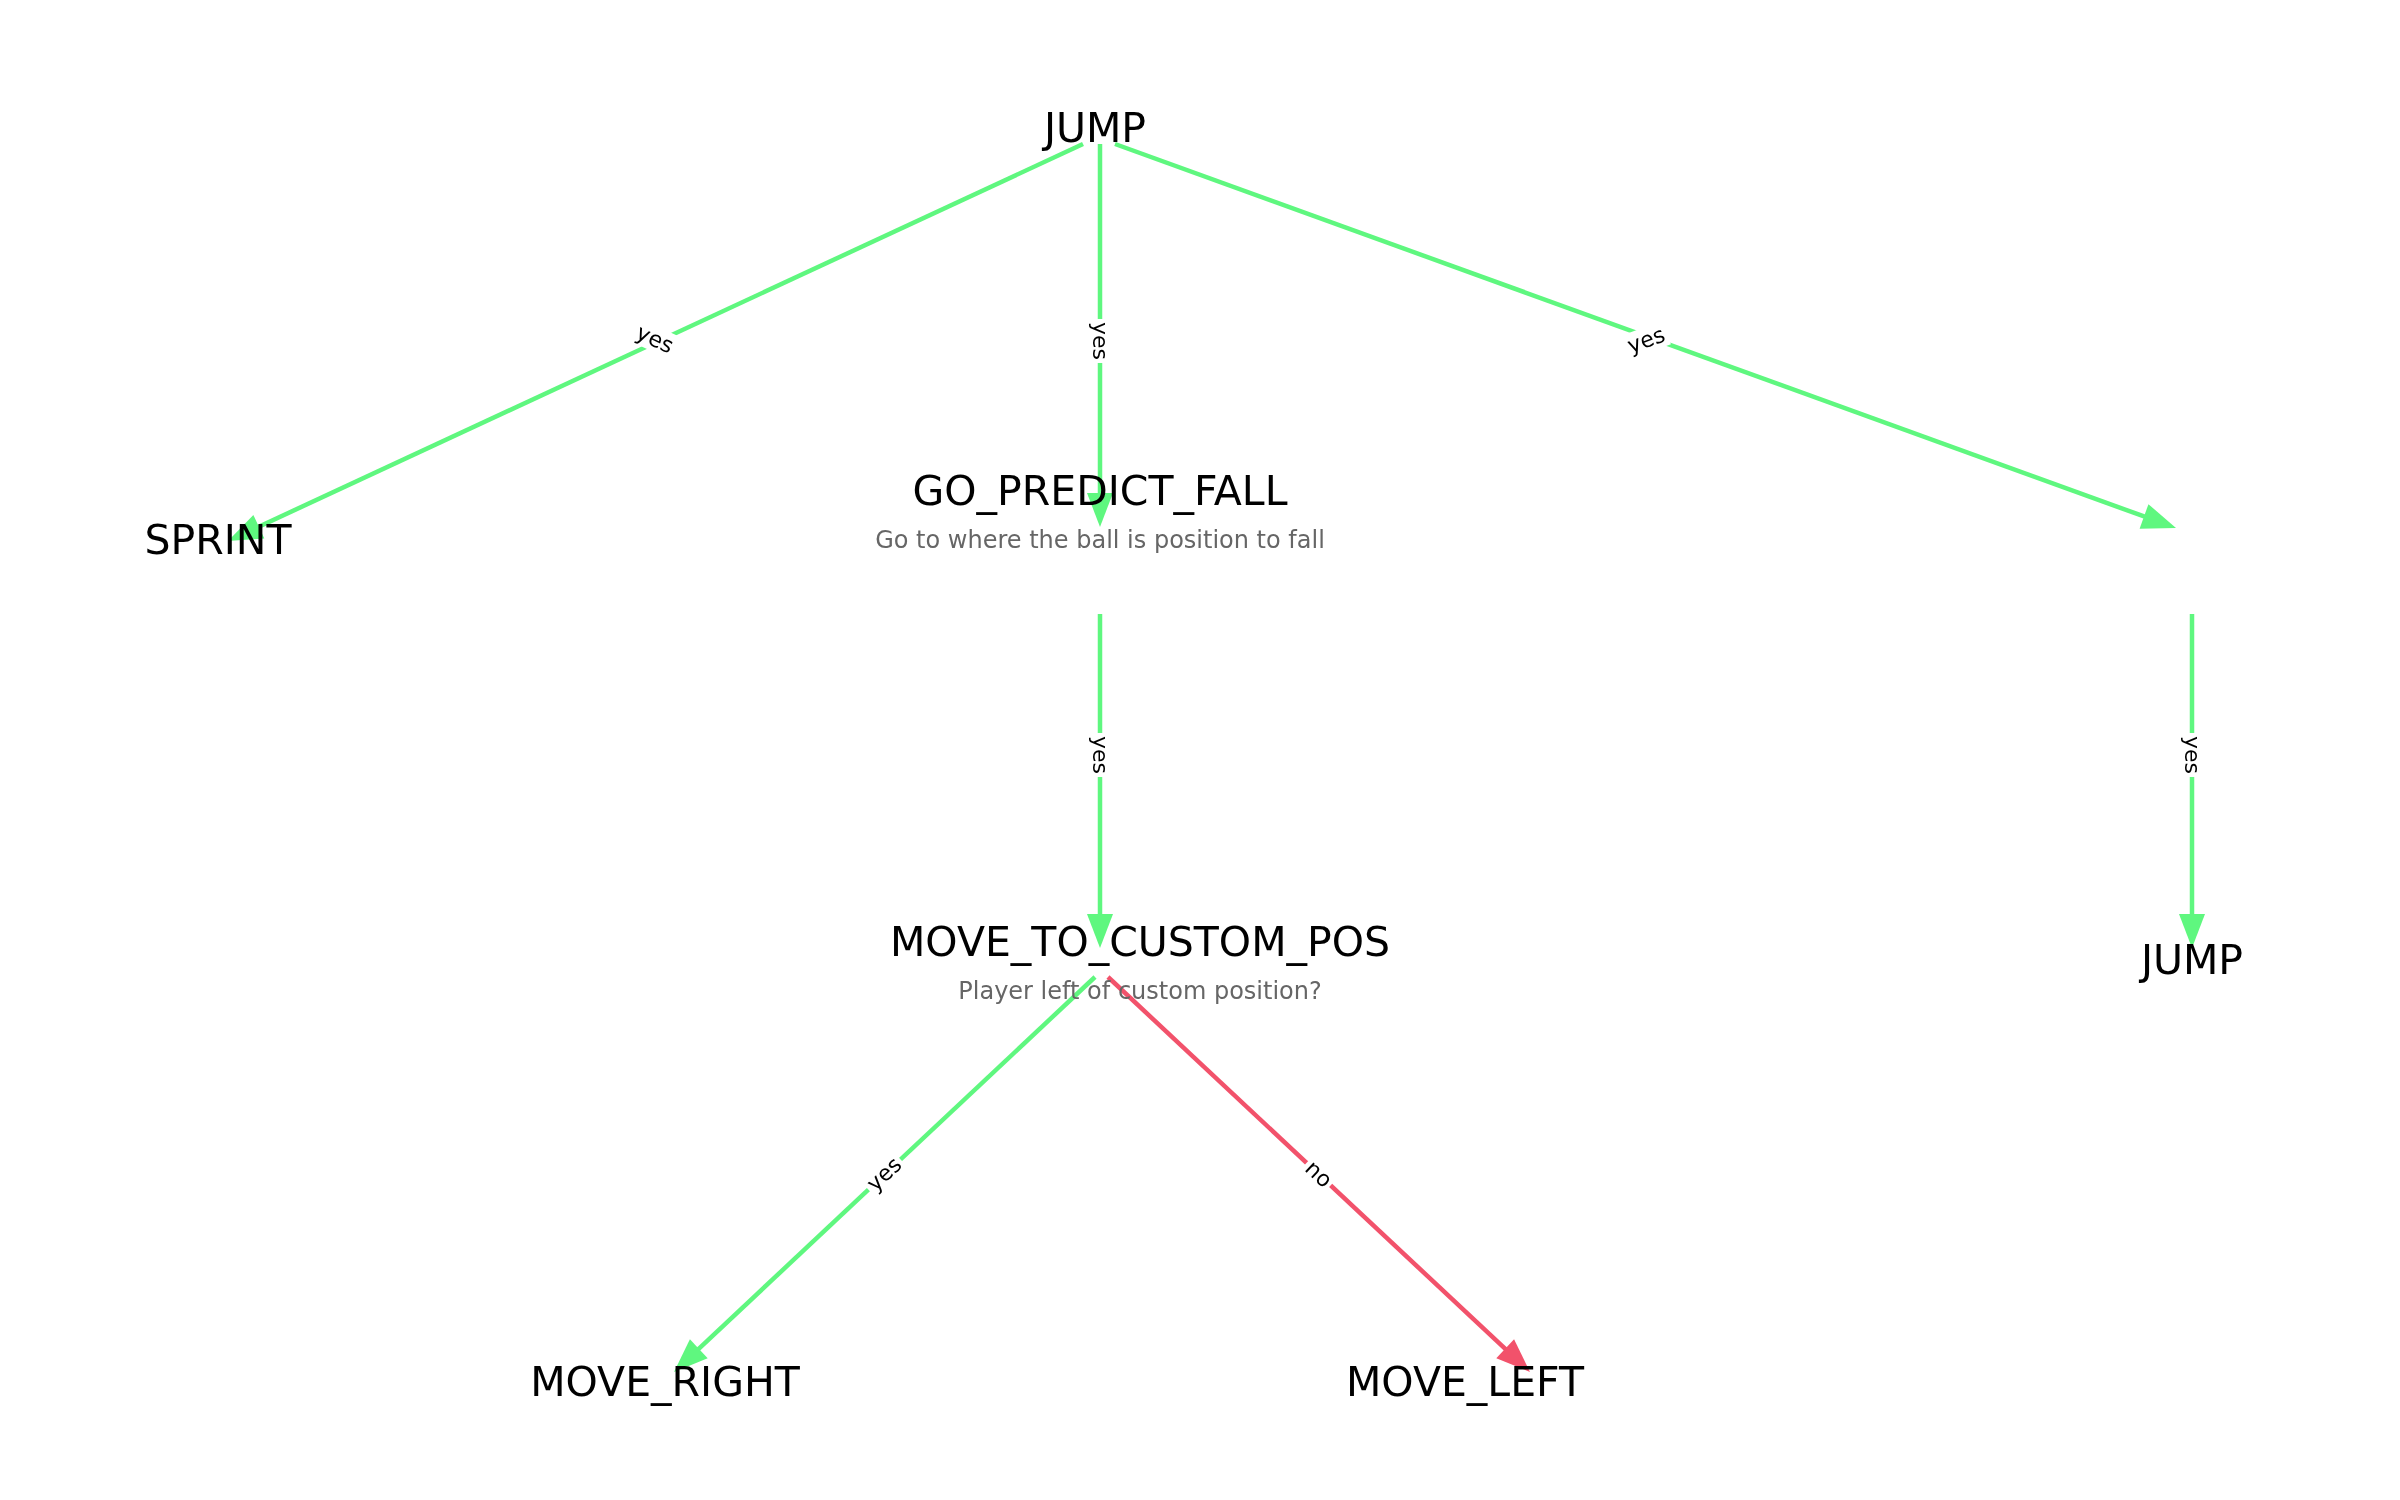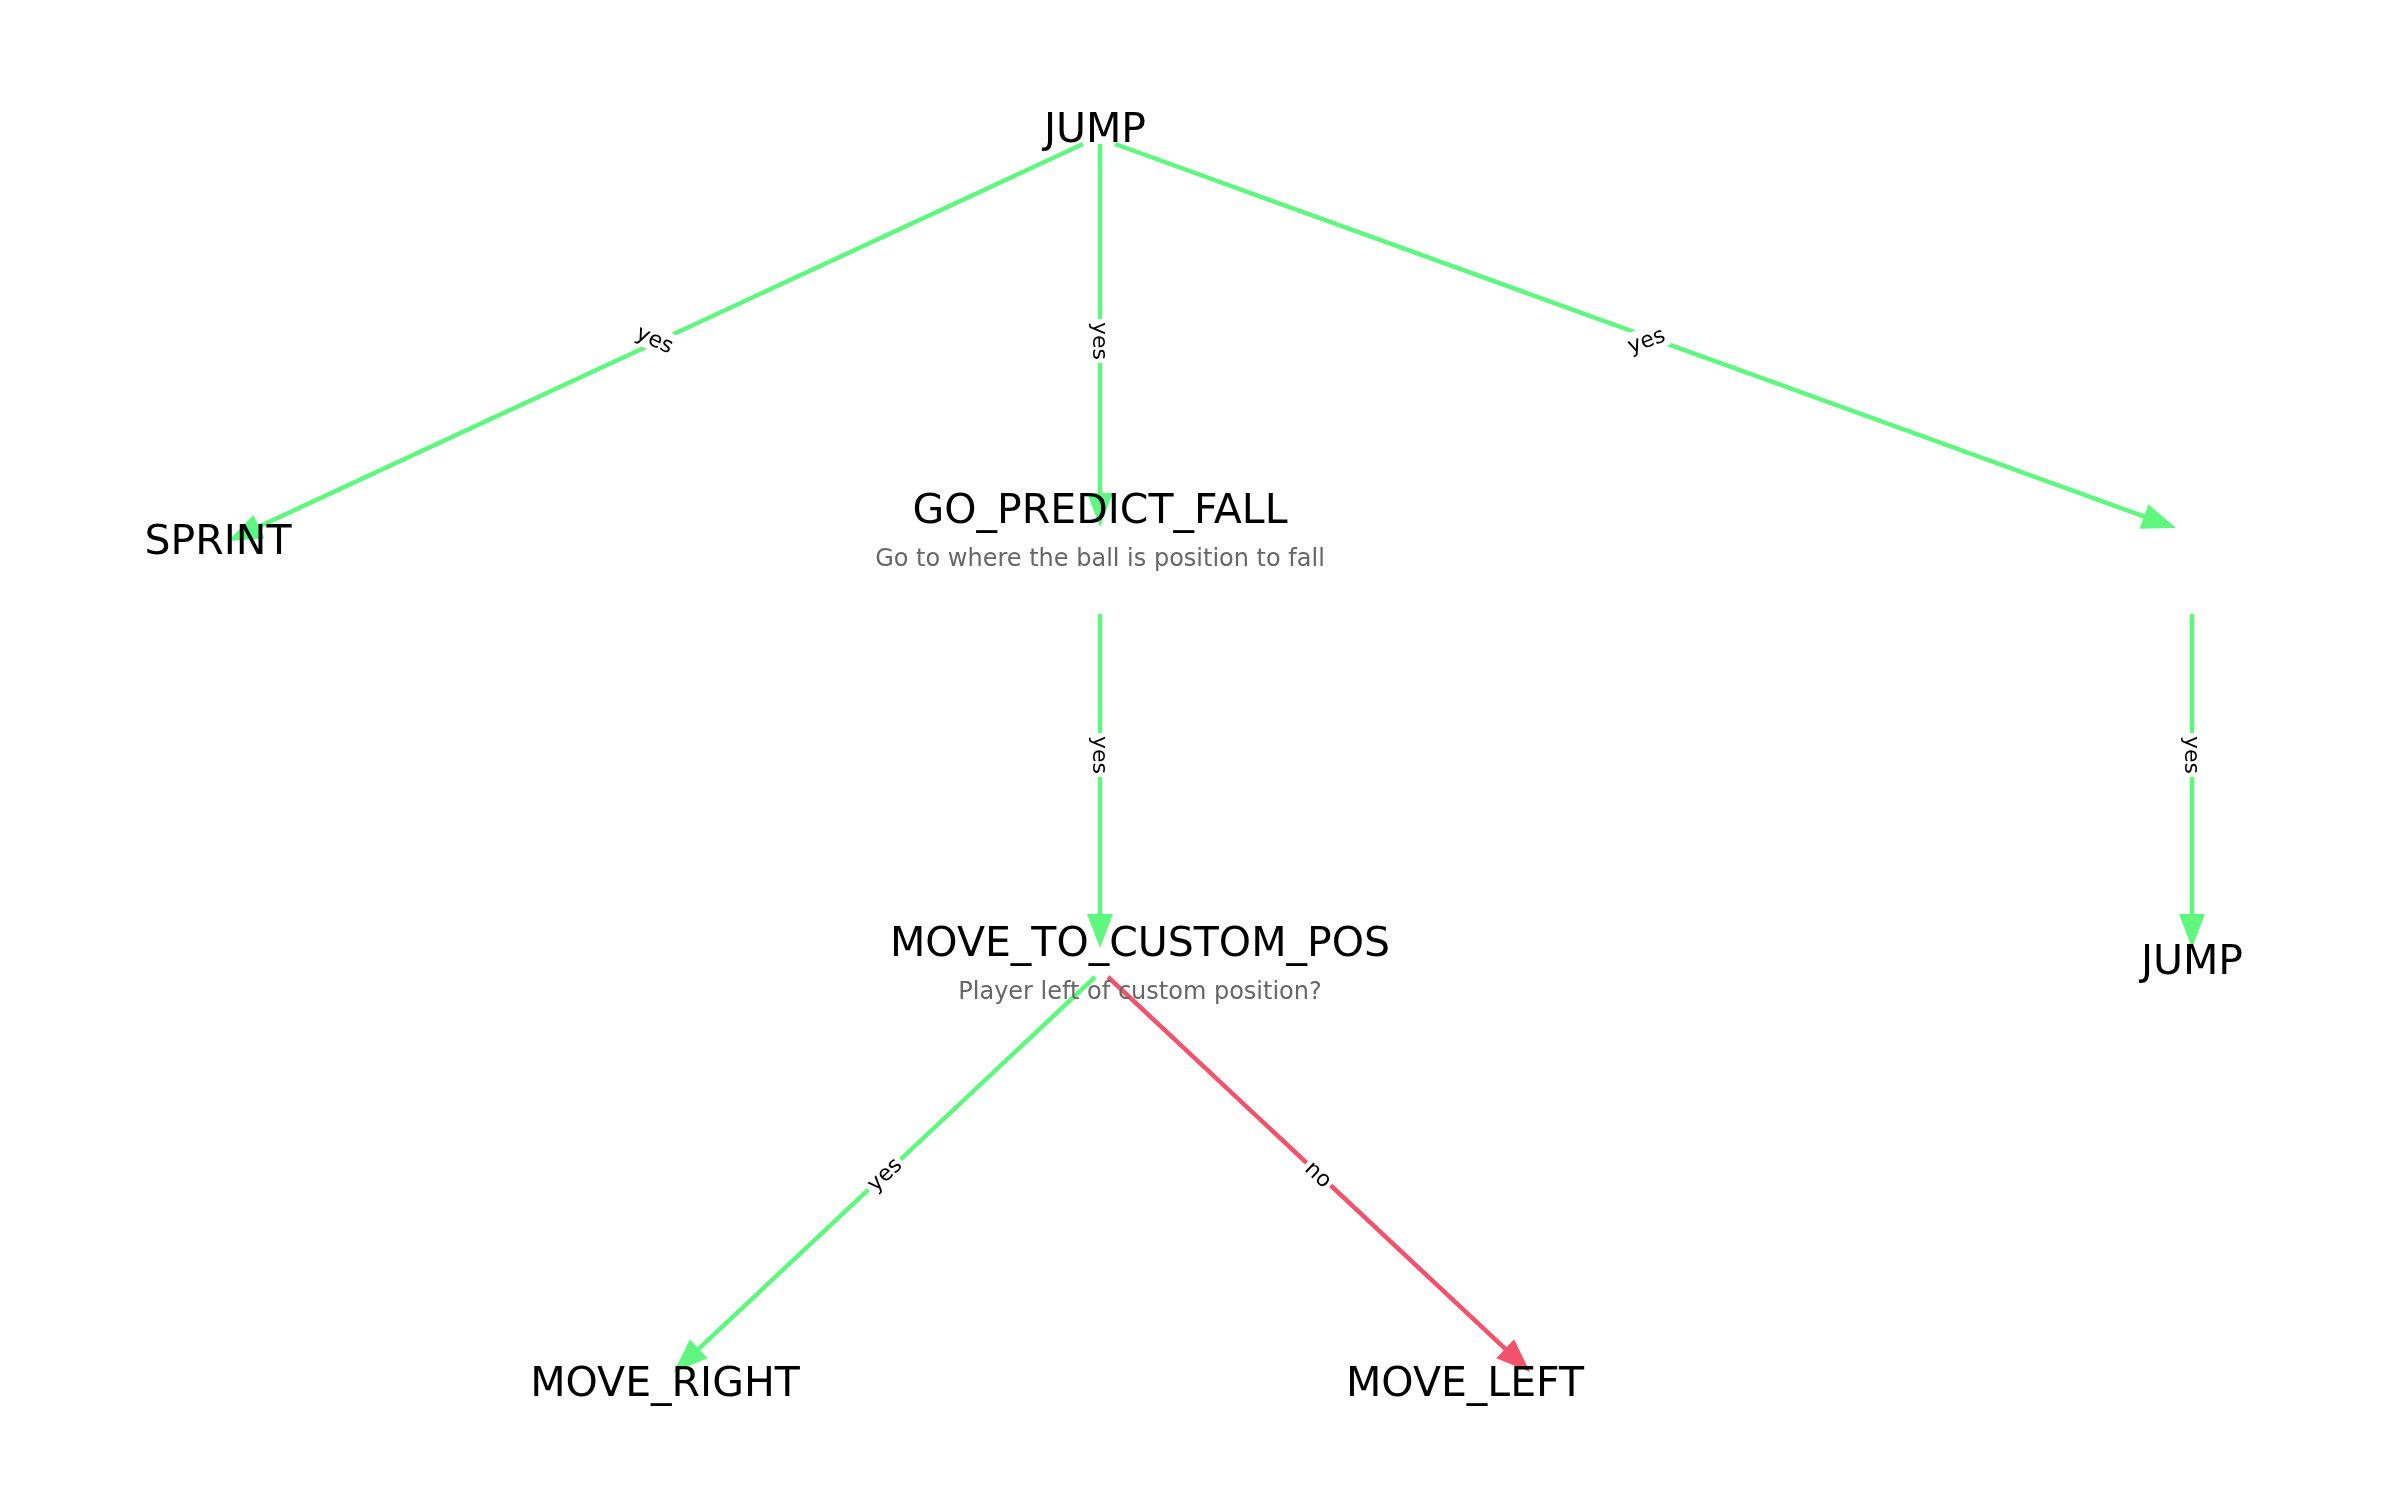"GO_PREDICT_FALL" div.node { top: 529px -> 511px }
